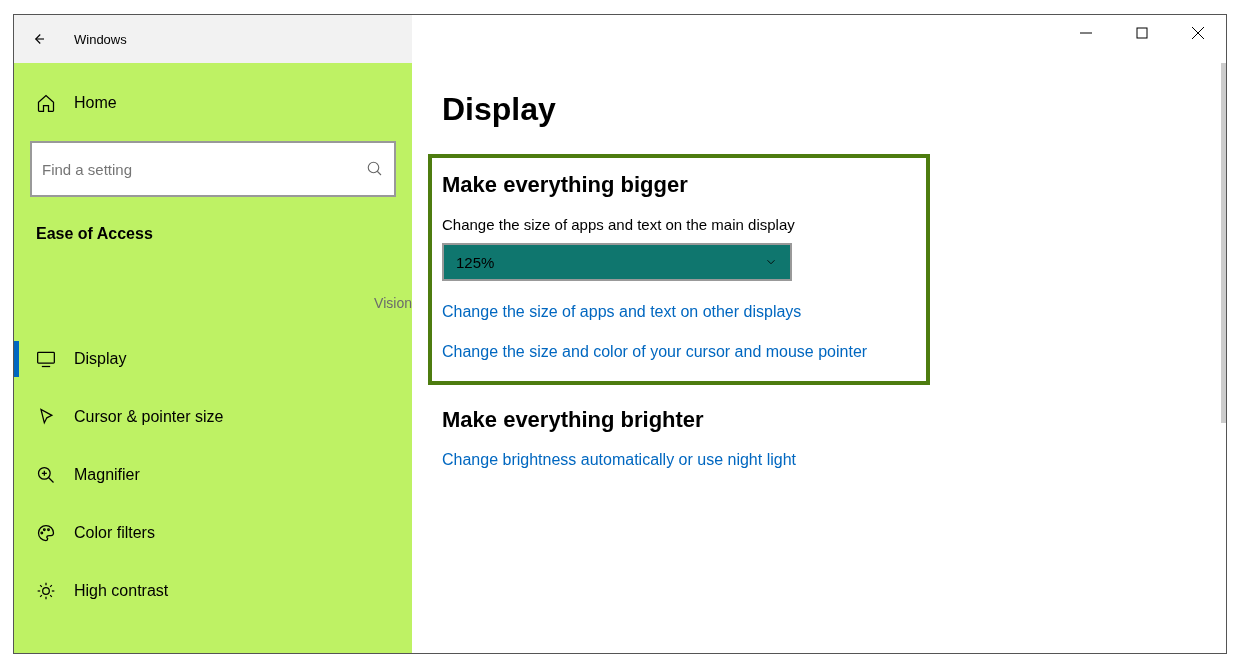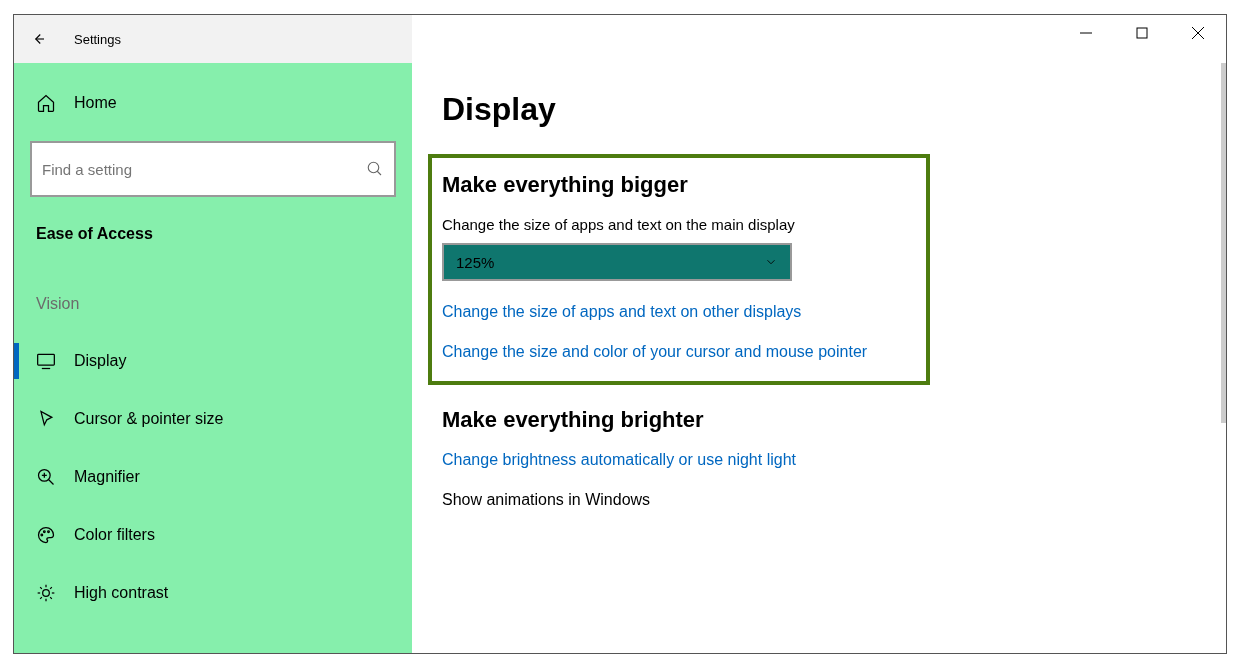"Settings" div.app-title { text: Settings -> Windows }
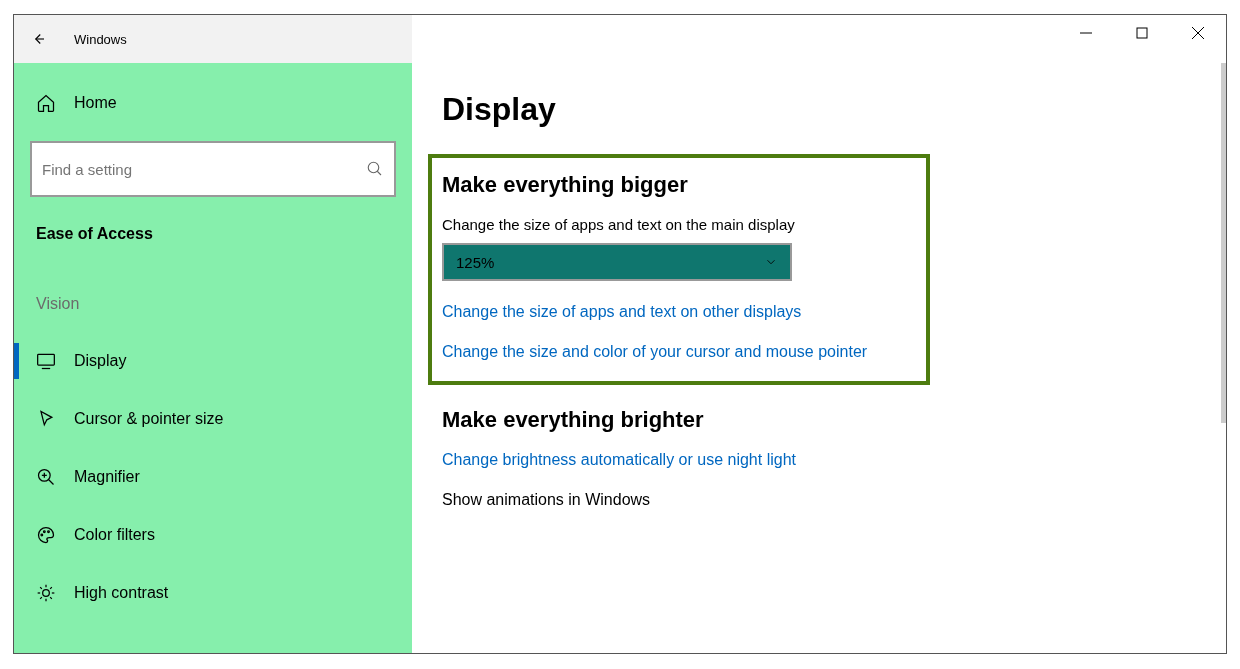"Home" .sidebar { background: #86efac -> #bef264 }
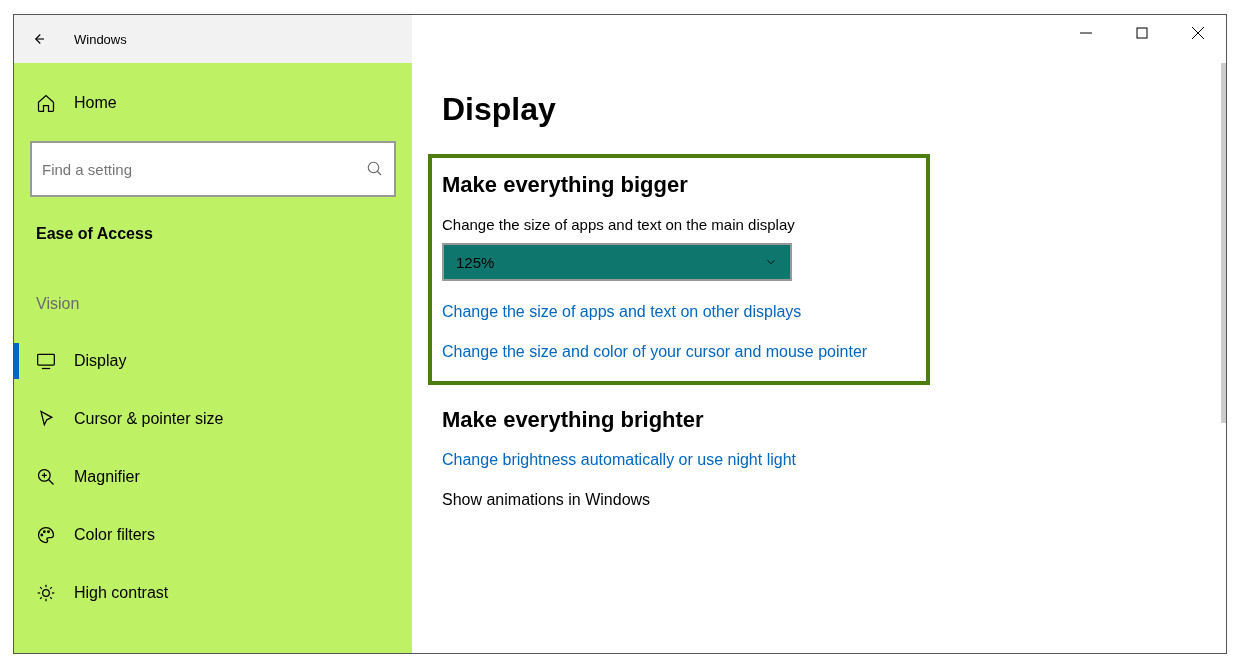"Vision" .subheading { font-size: 16px -> 14px; text-align: none -> right }
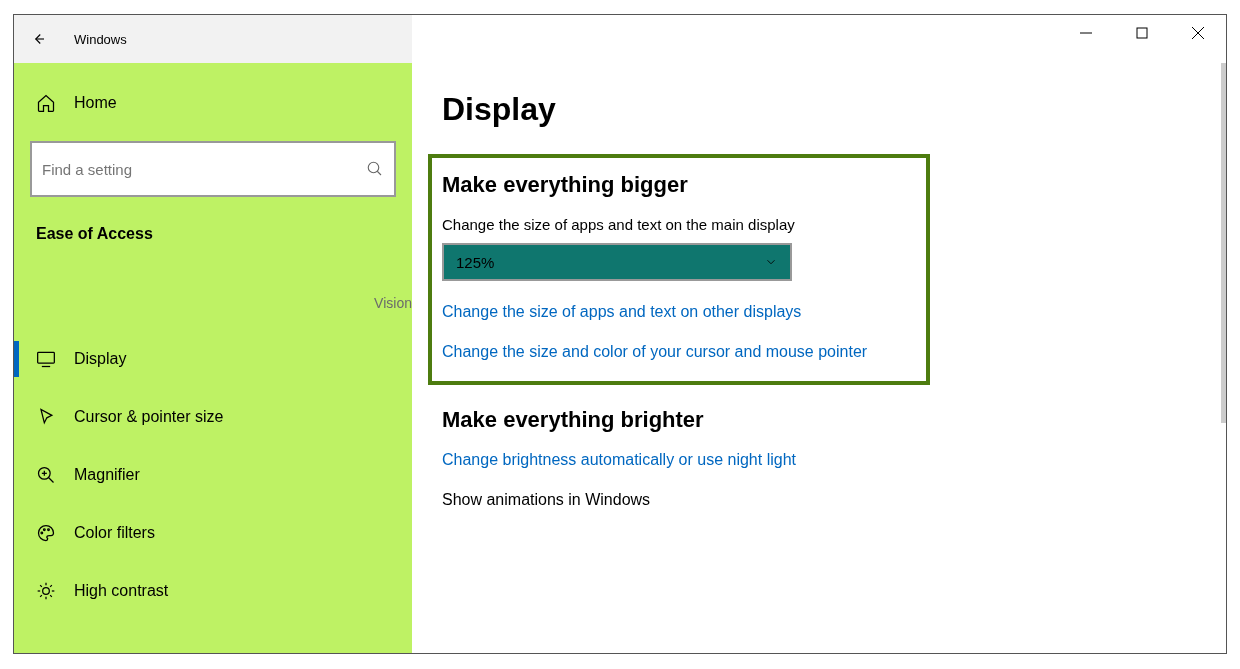"Show animations in Windows" div.plain-text { html: <div>Show animations in Windows</div> -> none }
